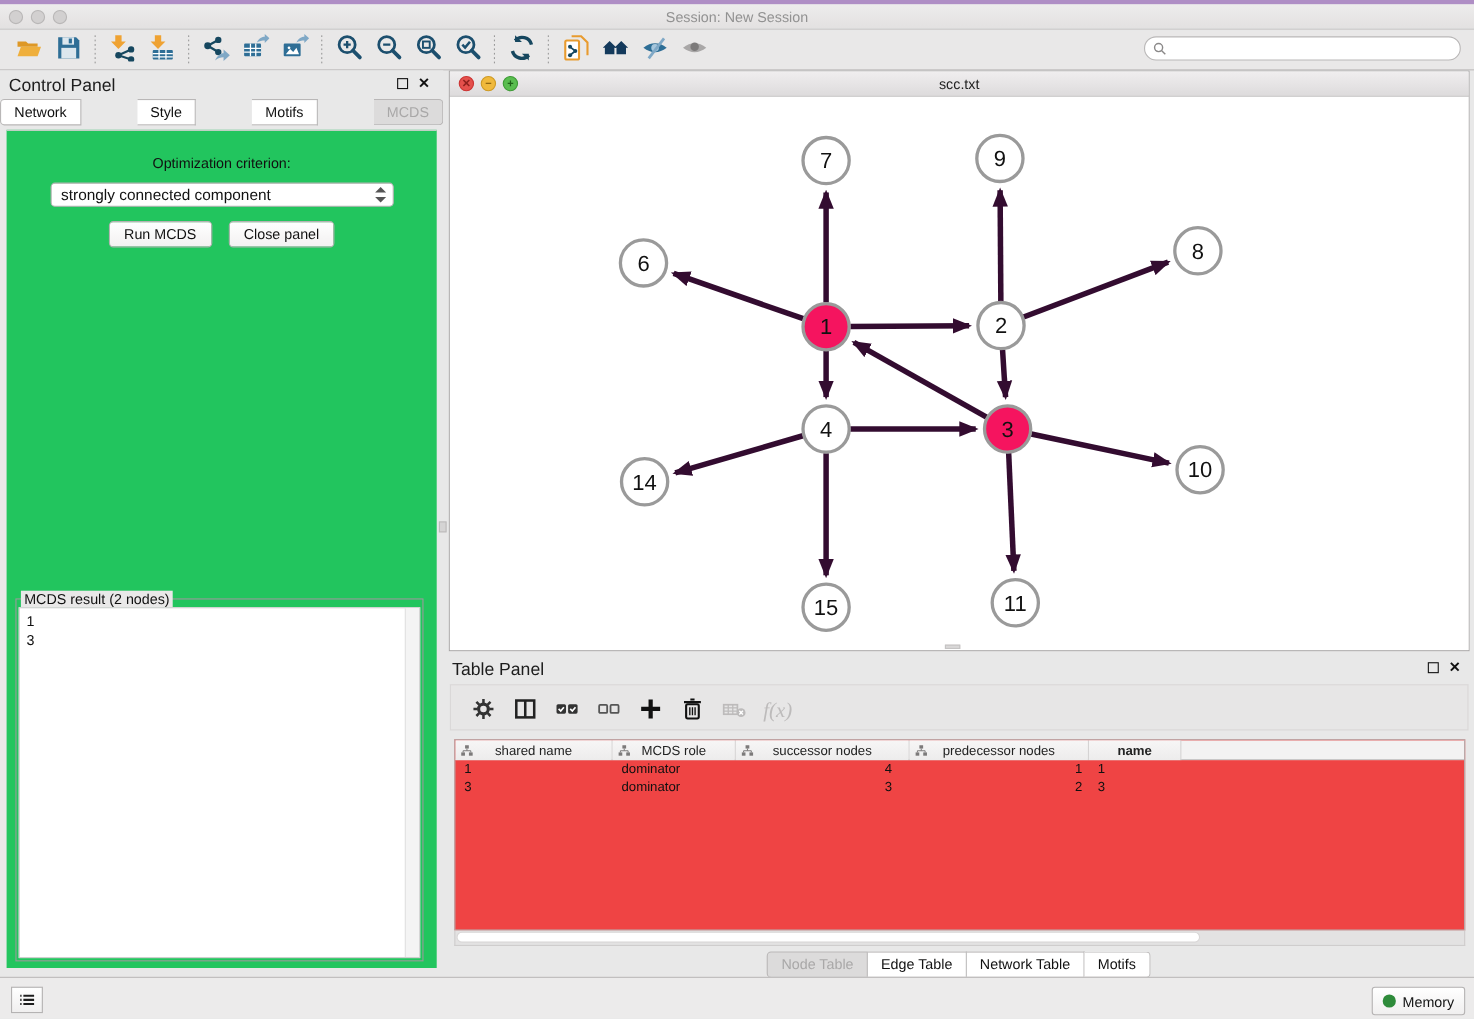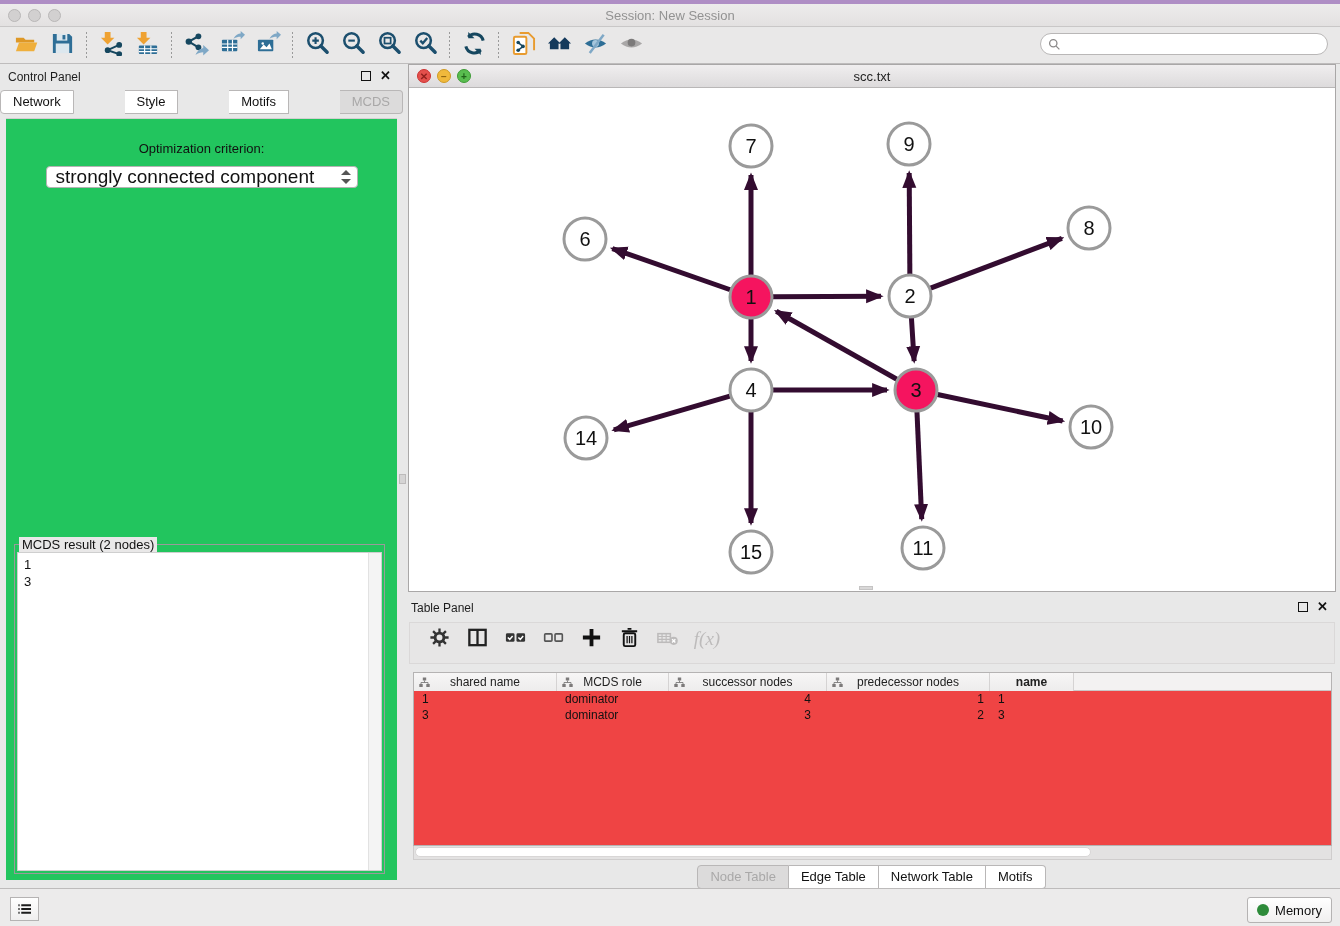"Control Panel" .panel-title { font-size: 12px -> 16px }
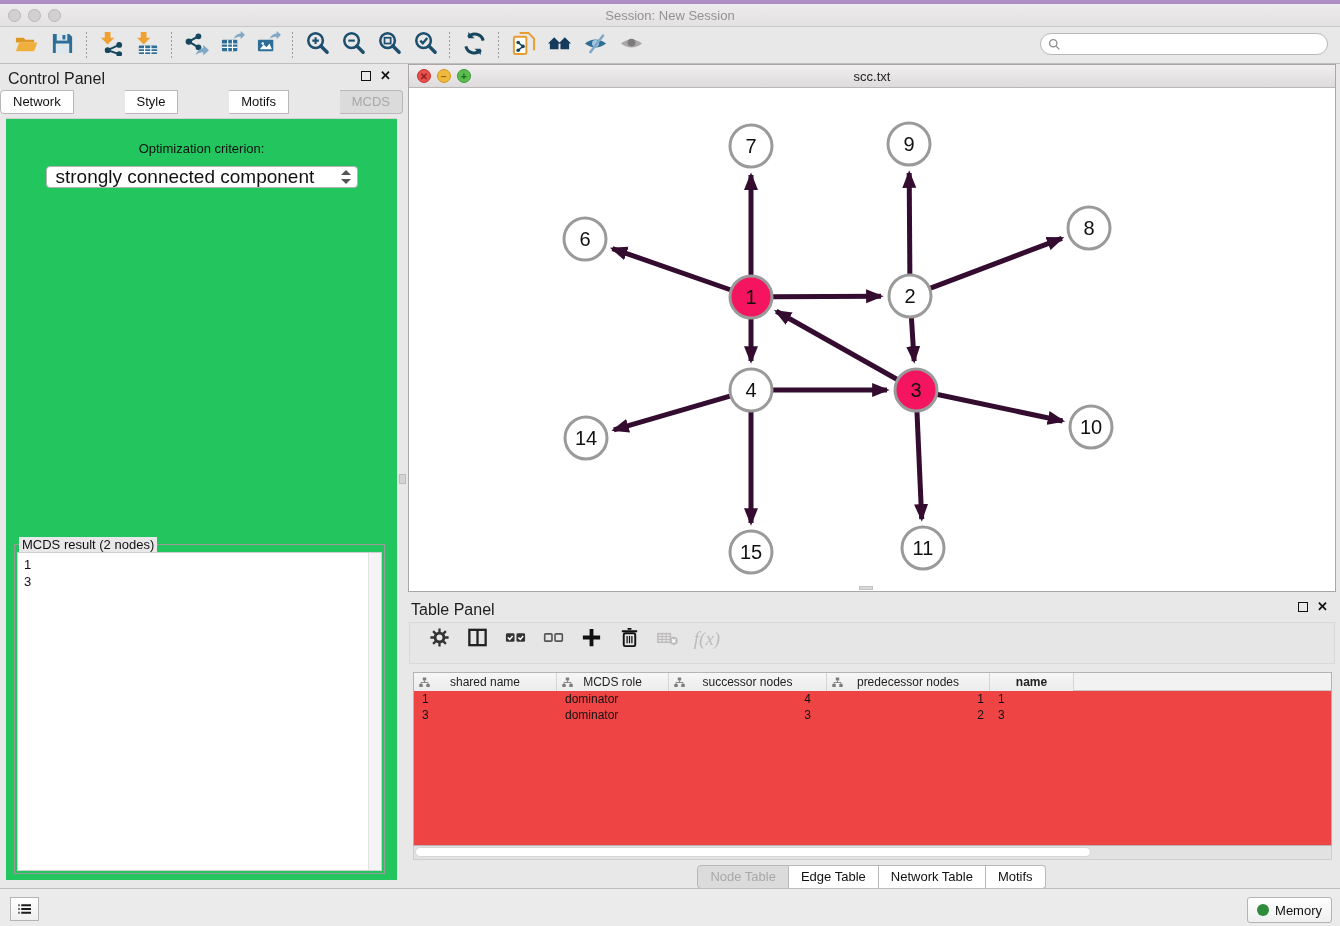"strongly connected component" .select-box { font-size: 19px -> 14px }
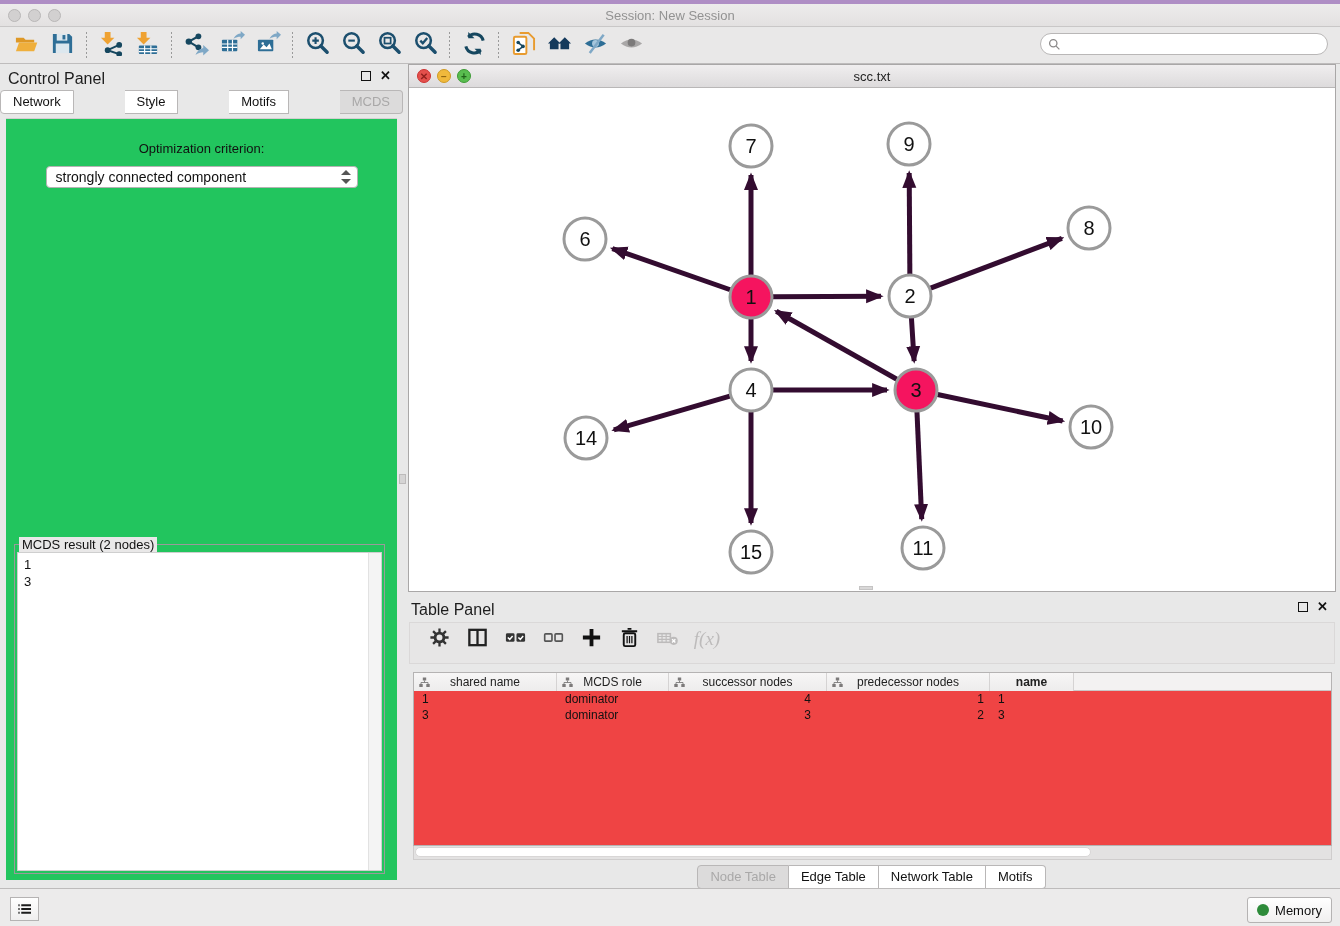"Run MCDS" div.btn-row { html: none -> <div> <button>Run MCDS</button> <button>Close panel</button> </div> }
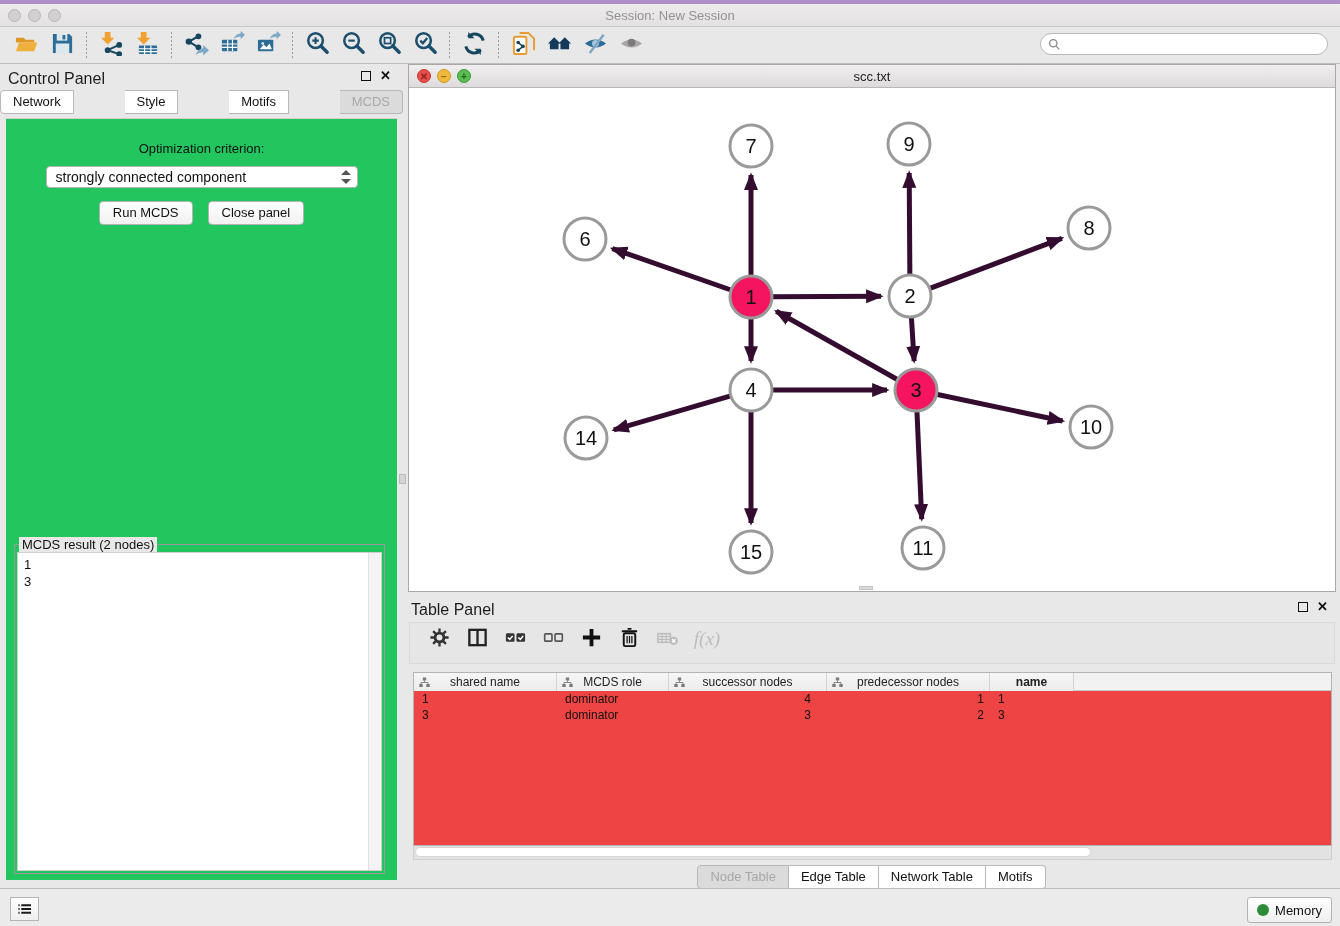"f(x)" .tp-toolbar { align-items: flex-start -> flex-end }
